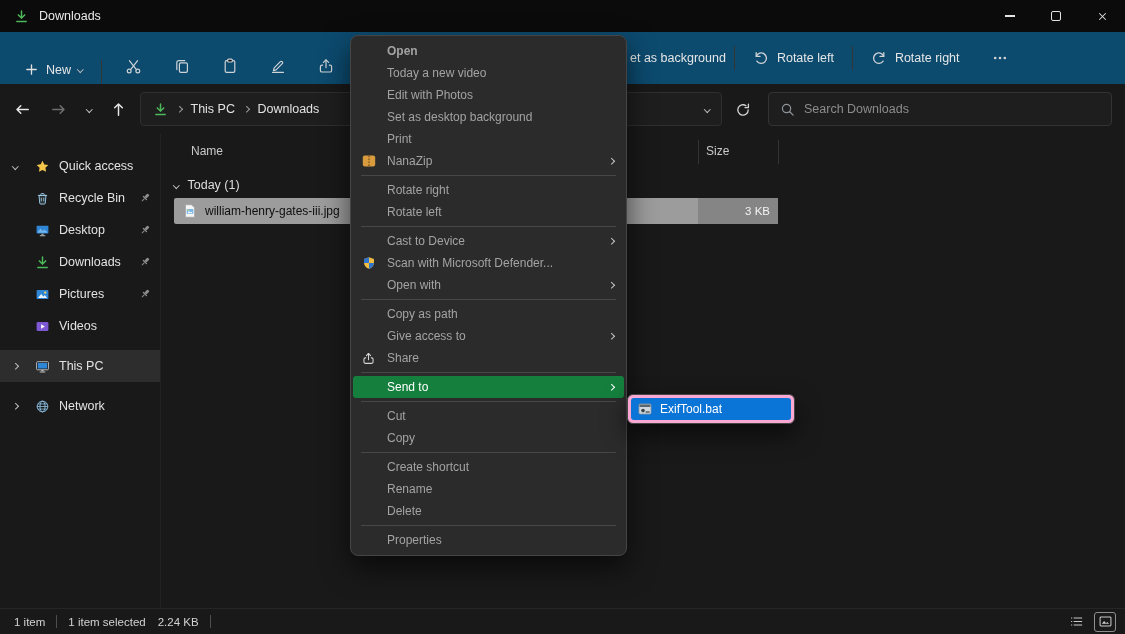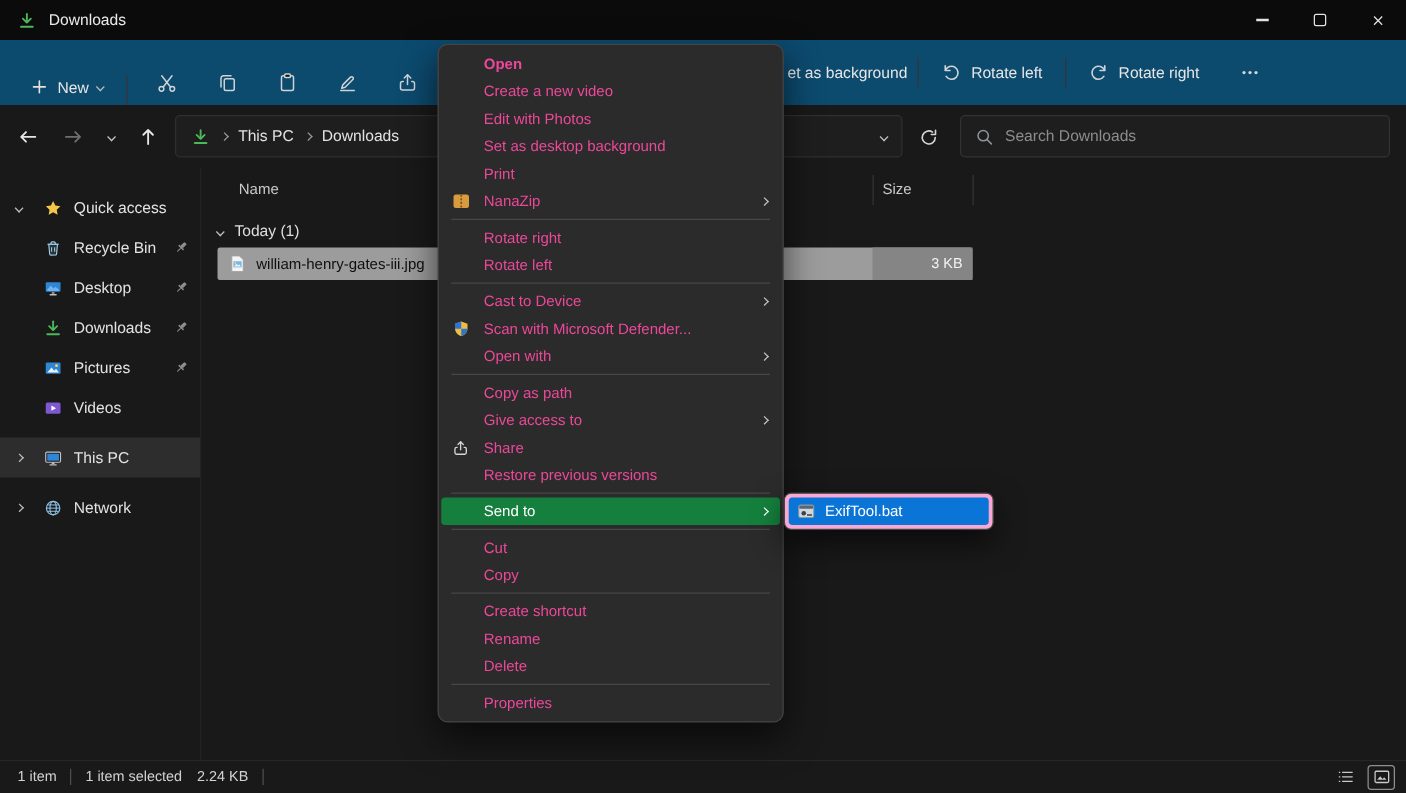"Open" .mi { color: #ec4899 -> #a3a3a3 }
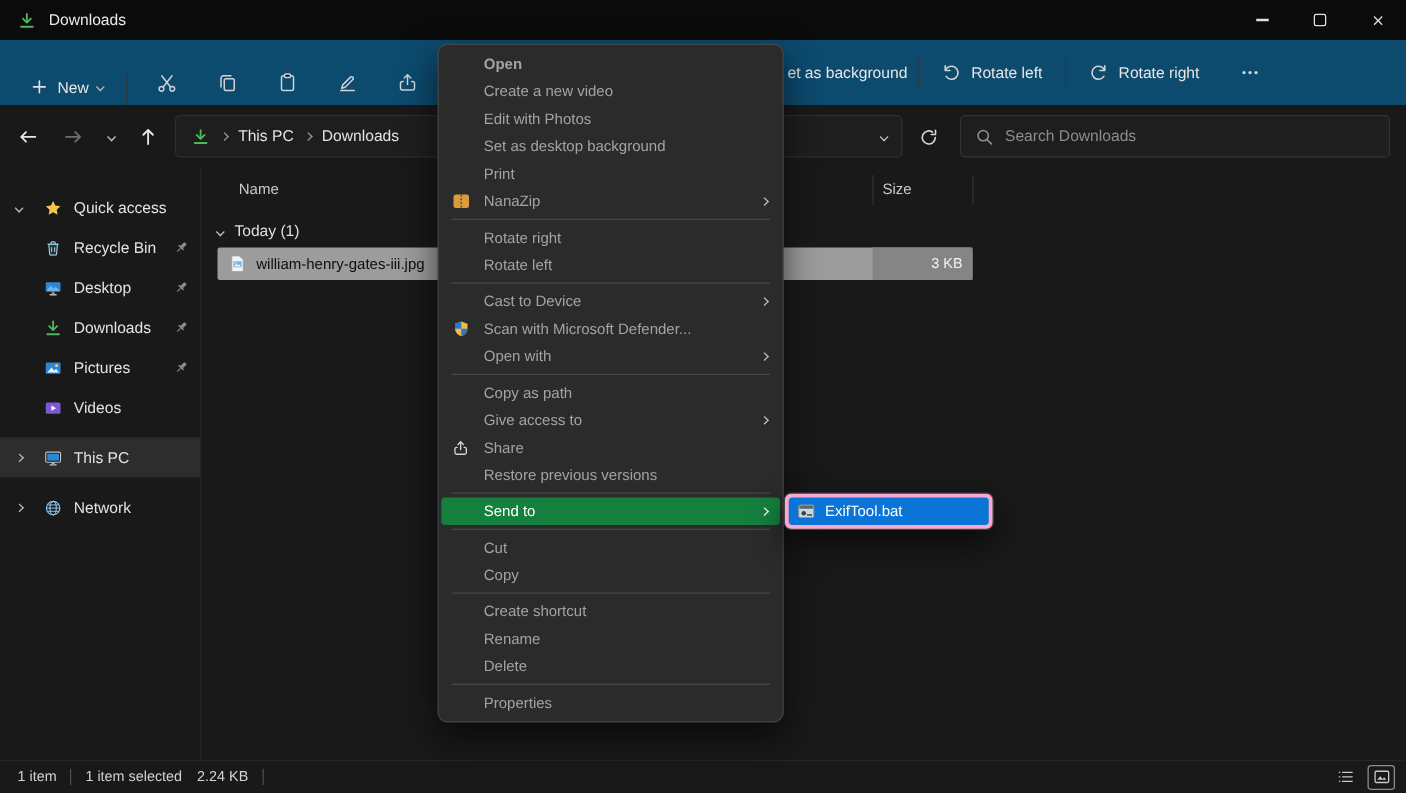"Create a new video" span.mi-label { text: Create -> Today }
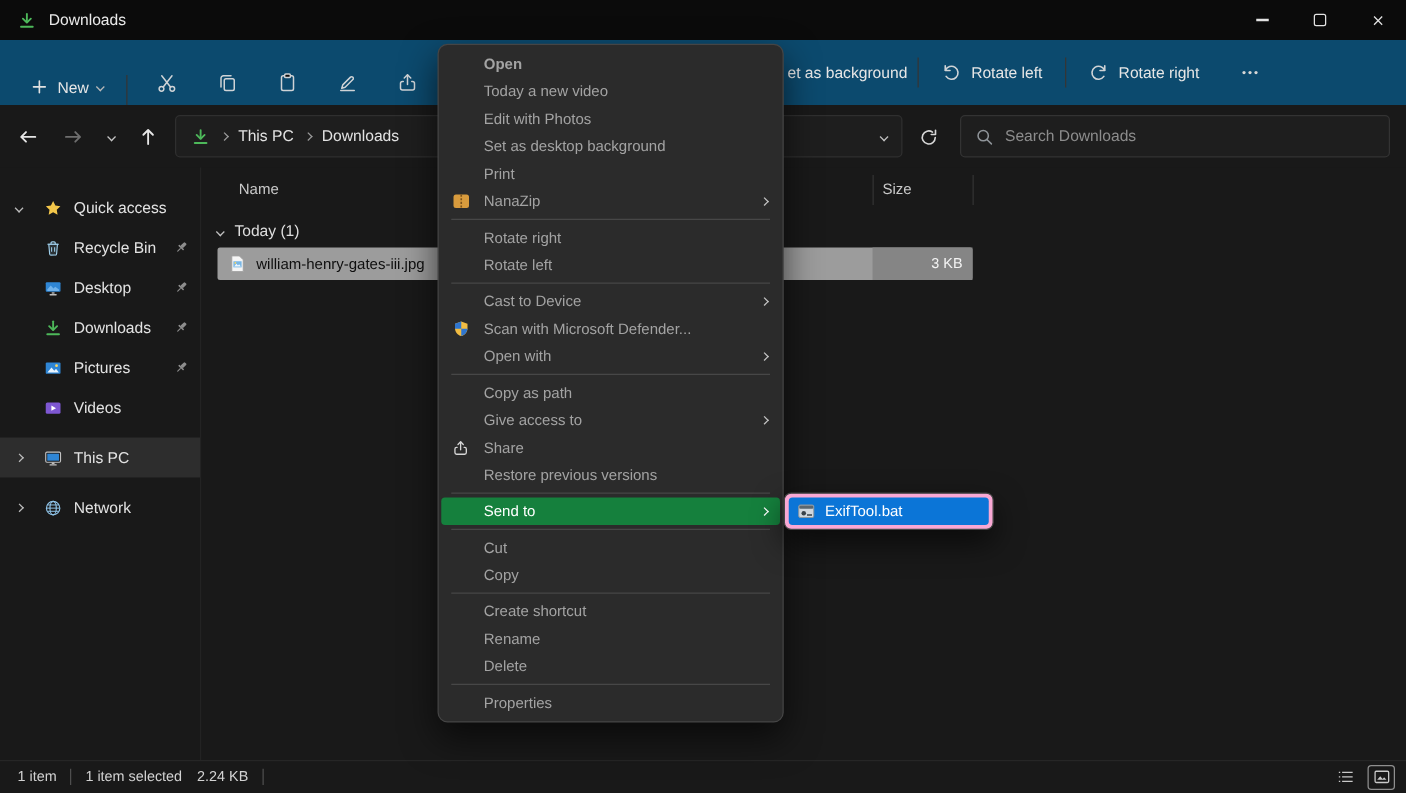"Restore previous versions" div.mi { html: <div> <span>Restore previous versions</span> </div> -> none }
